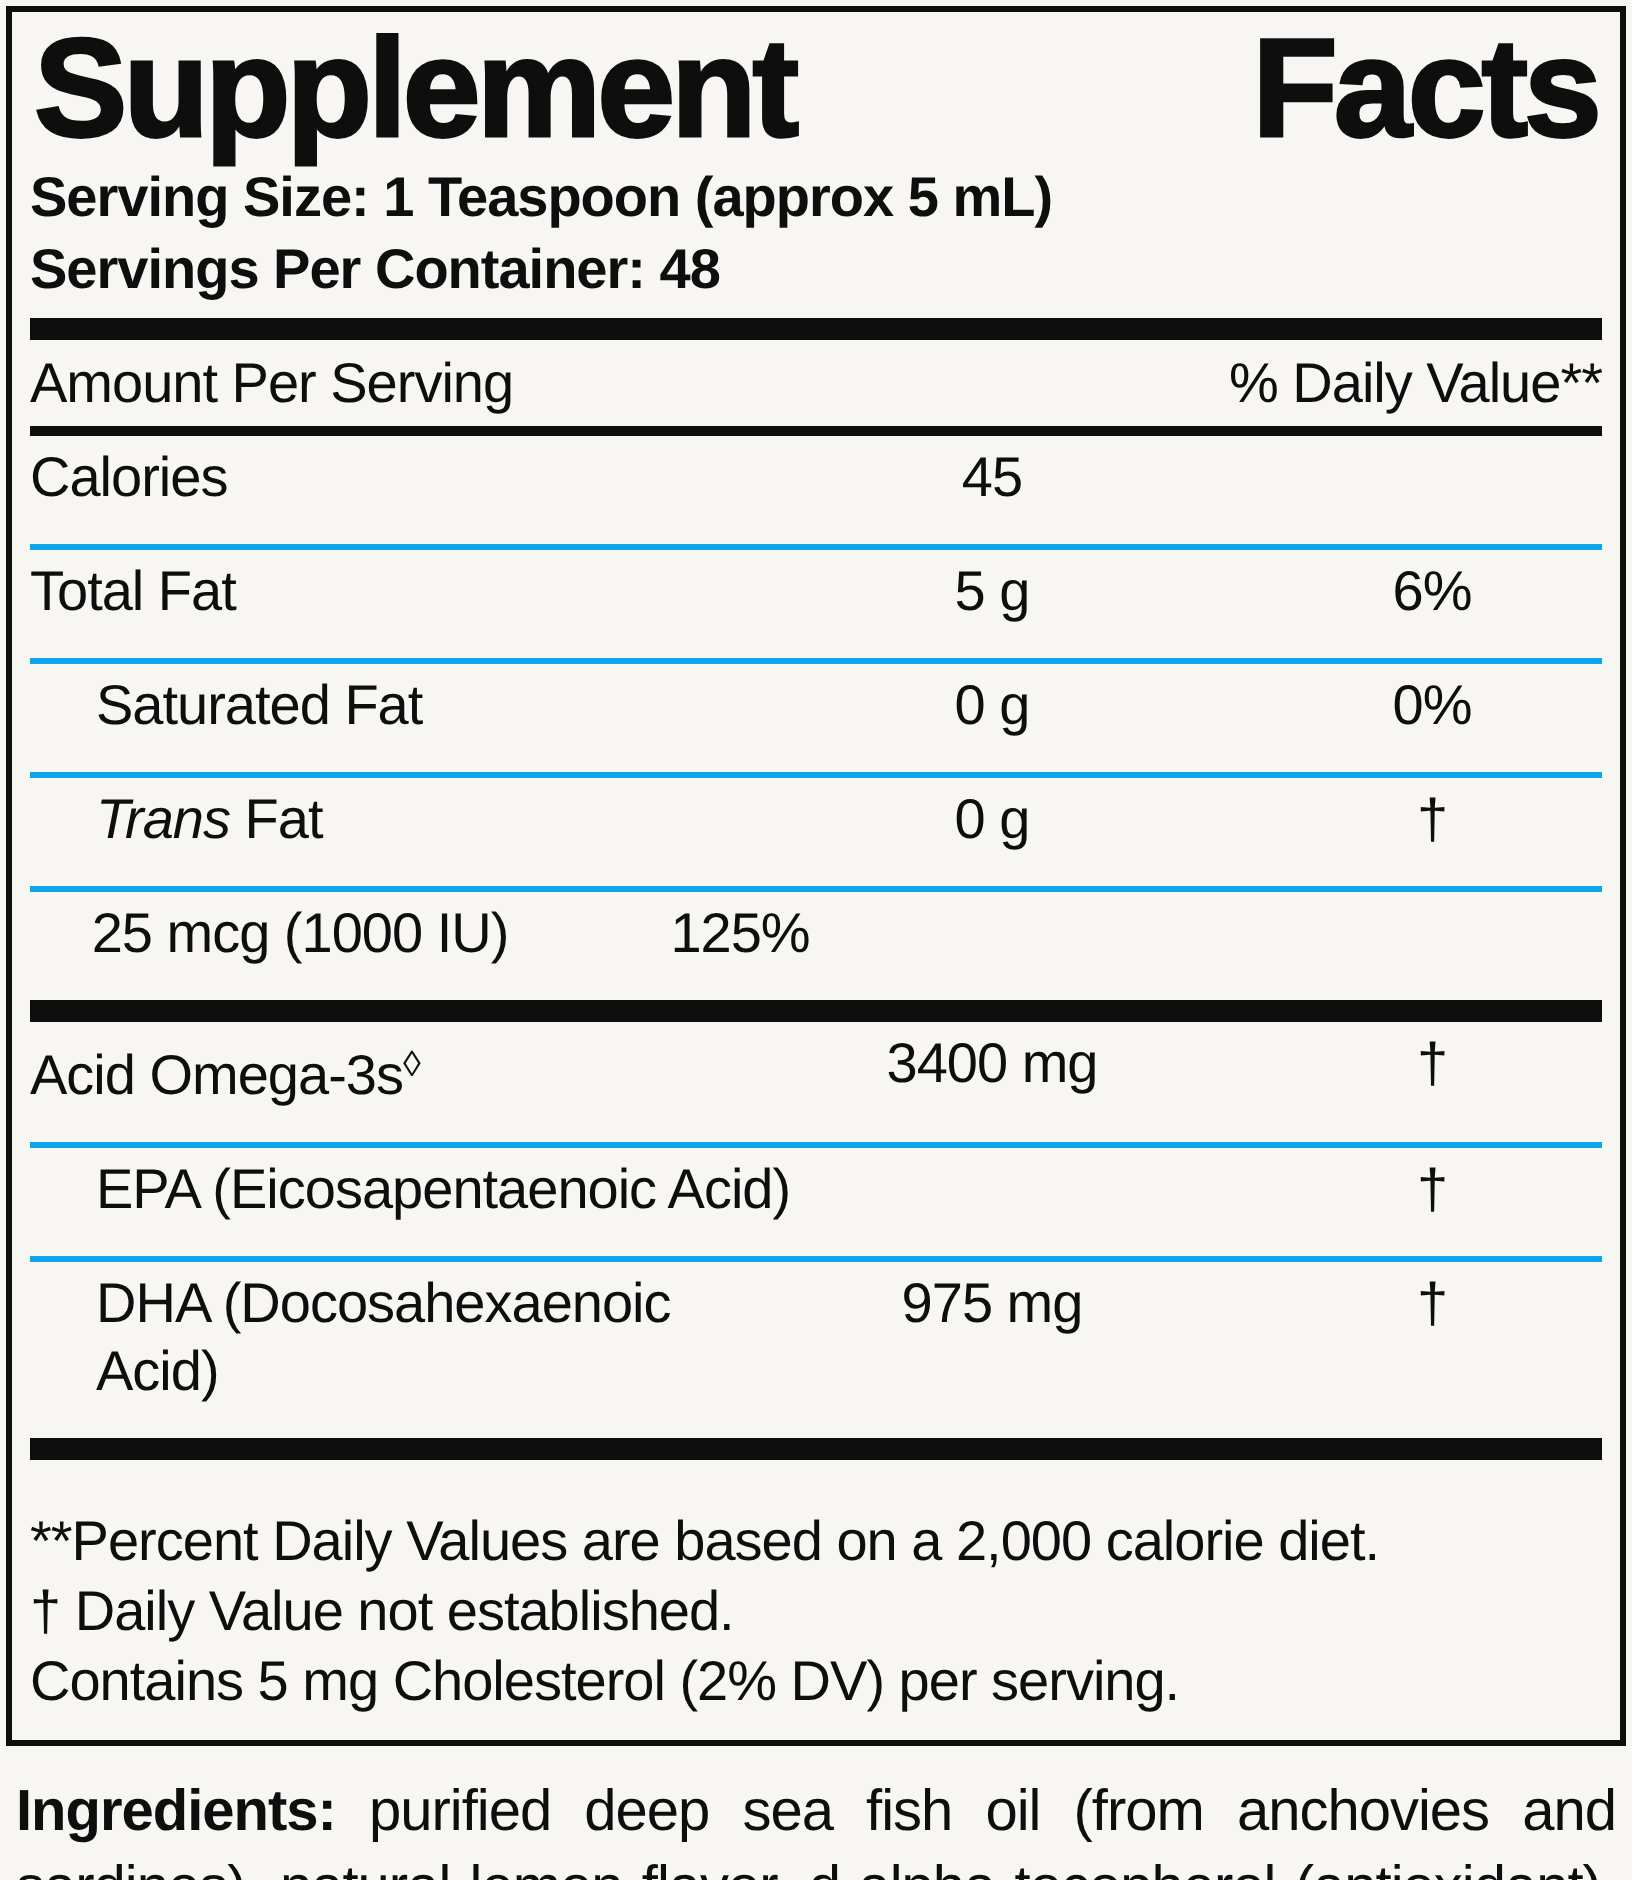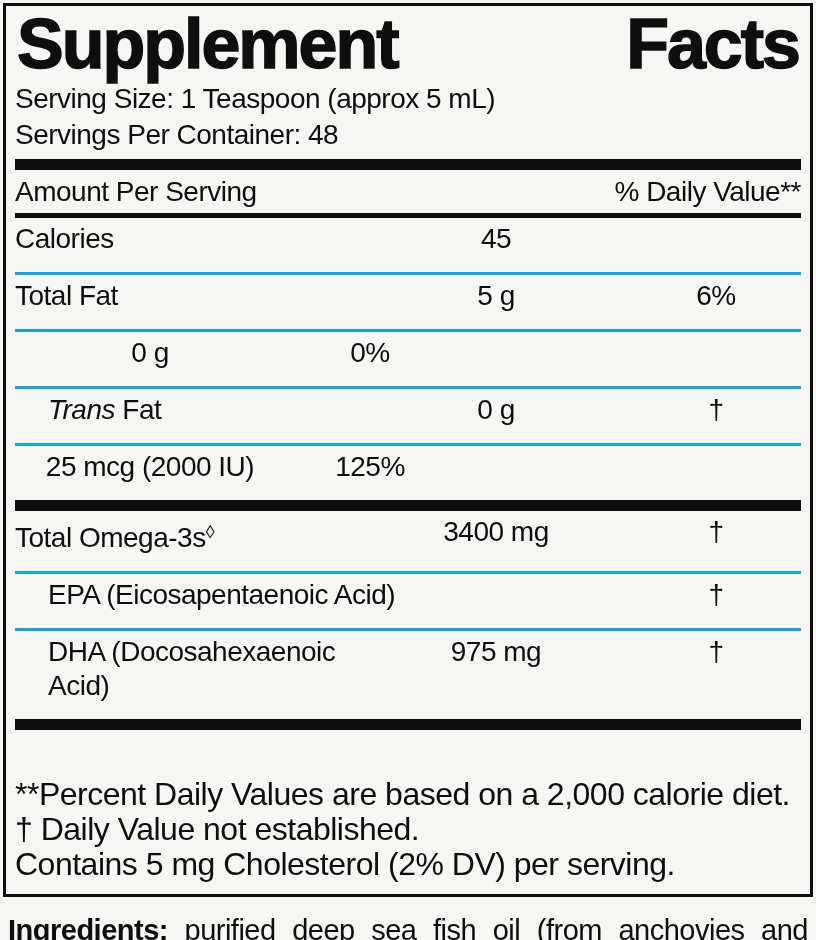"Serving Size: 1 Teaspoon (approx" .serving-line { font-weight: none -> bold }
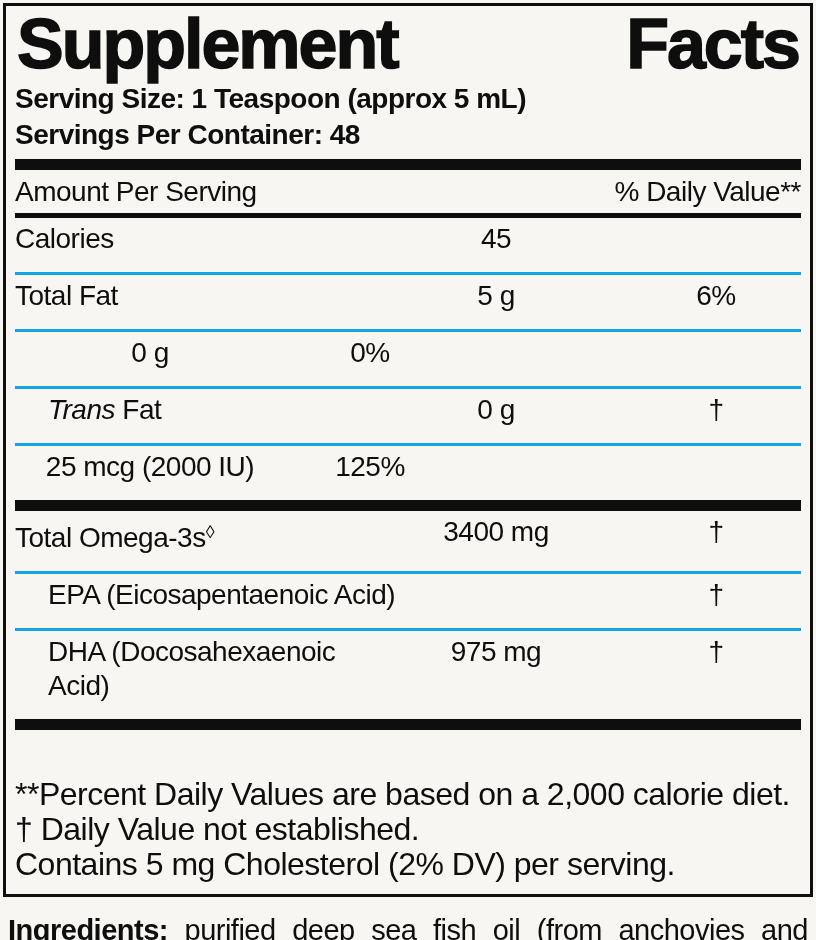"Saturated Fat" span.name { html: none -> <span>Saturated Fat</span> }
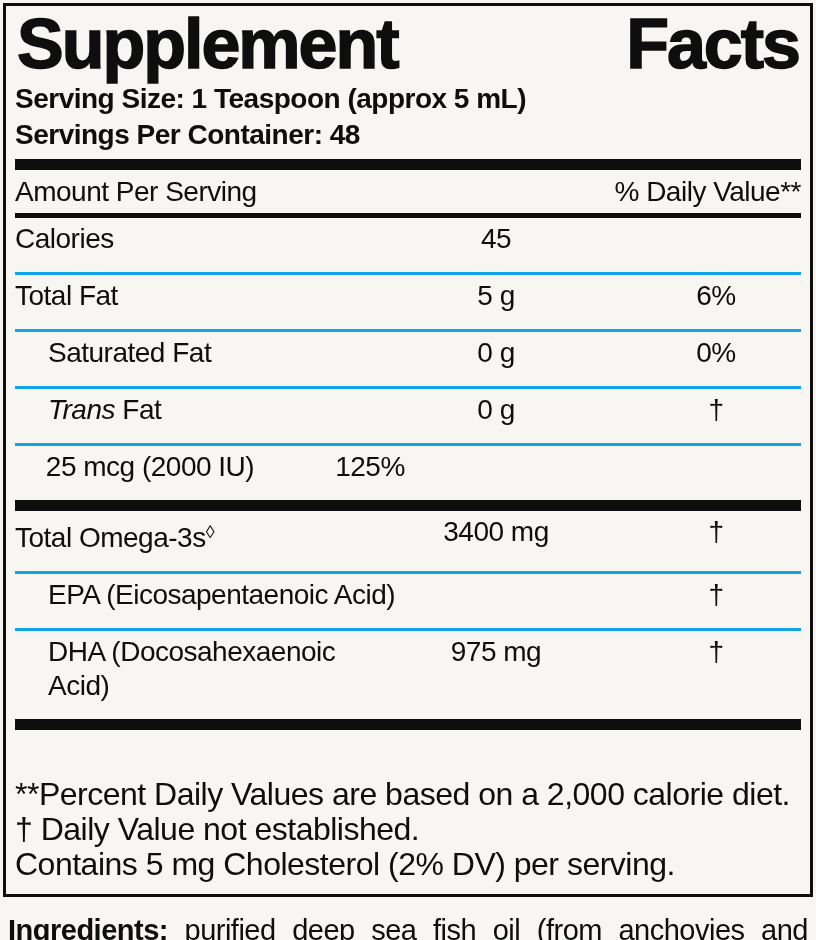"25 mcg (2000 IU)" span.amt { text: 2000 -> 1000 }
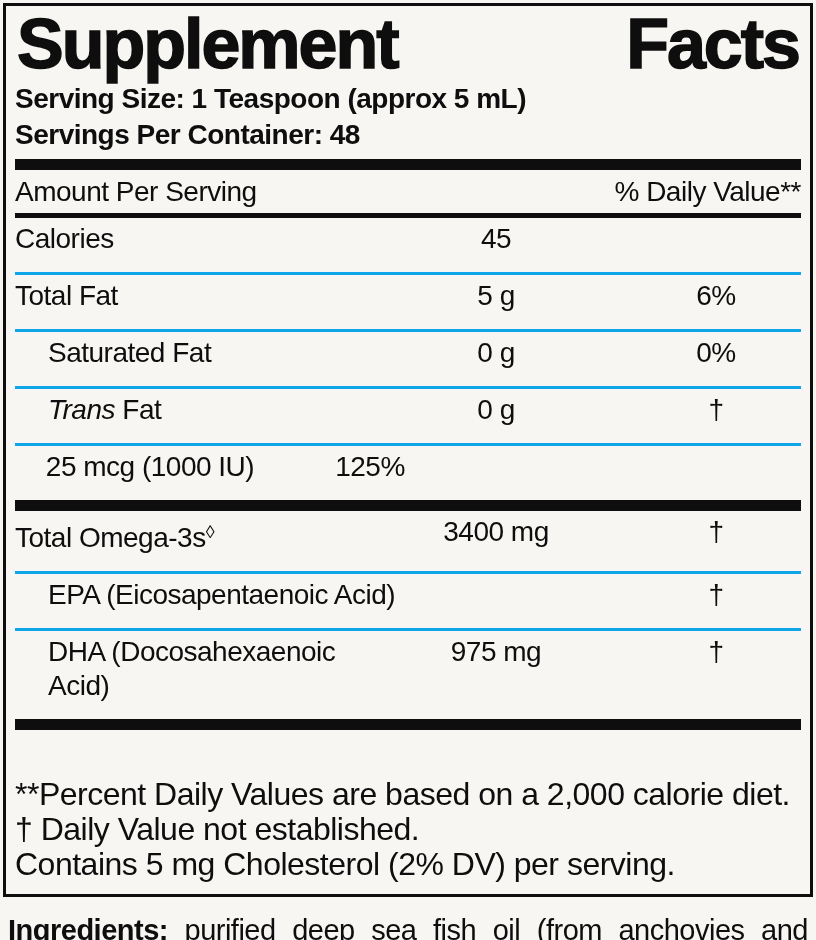"Total Omega-3s" span { text: Total -> Acid }
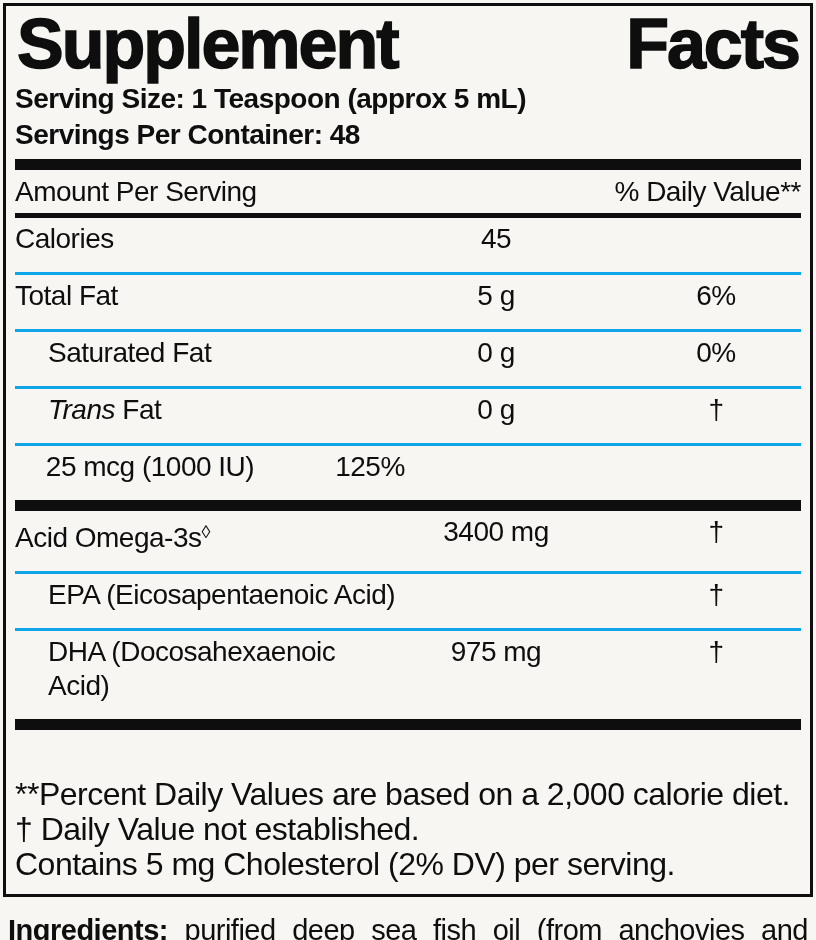"**Percent Daily Values are based" .footnotes { font-size: 32px -> 28px; margin-top: 24px -> none }
